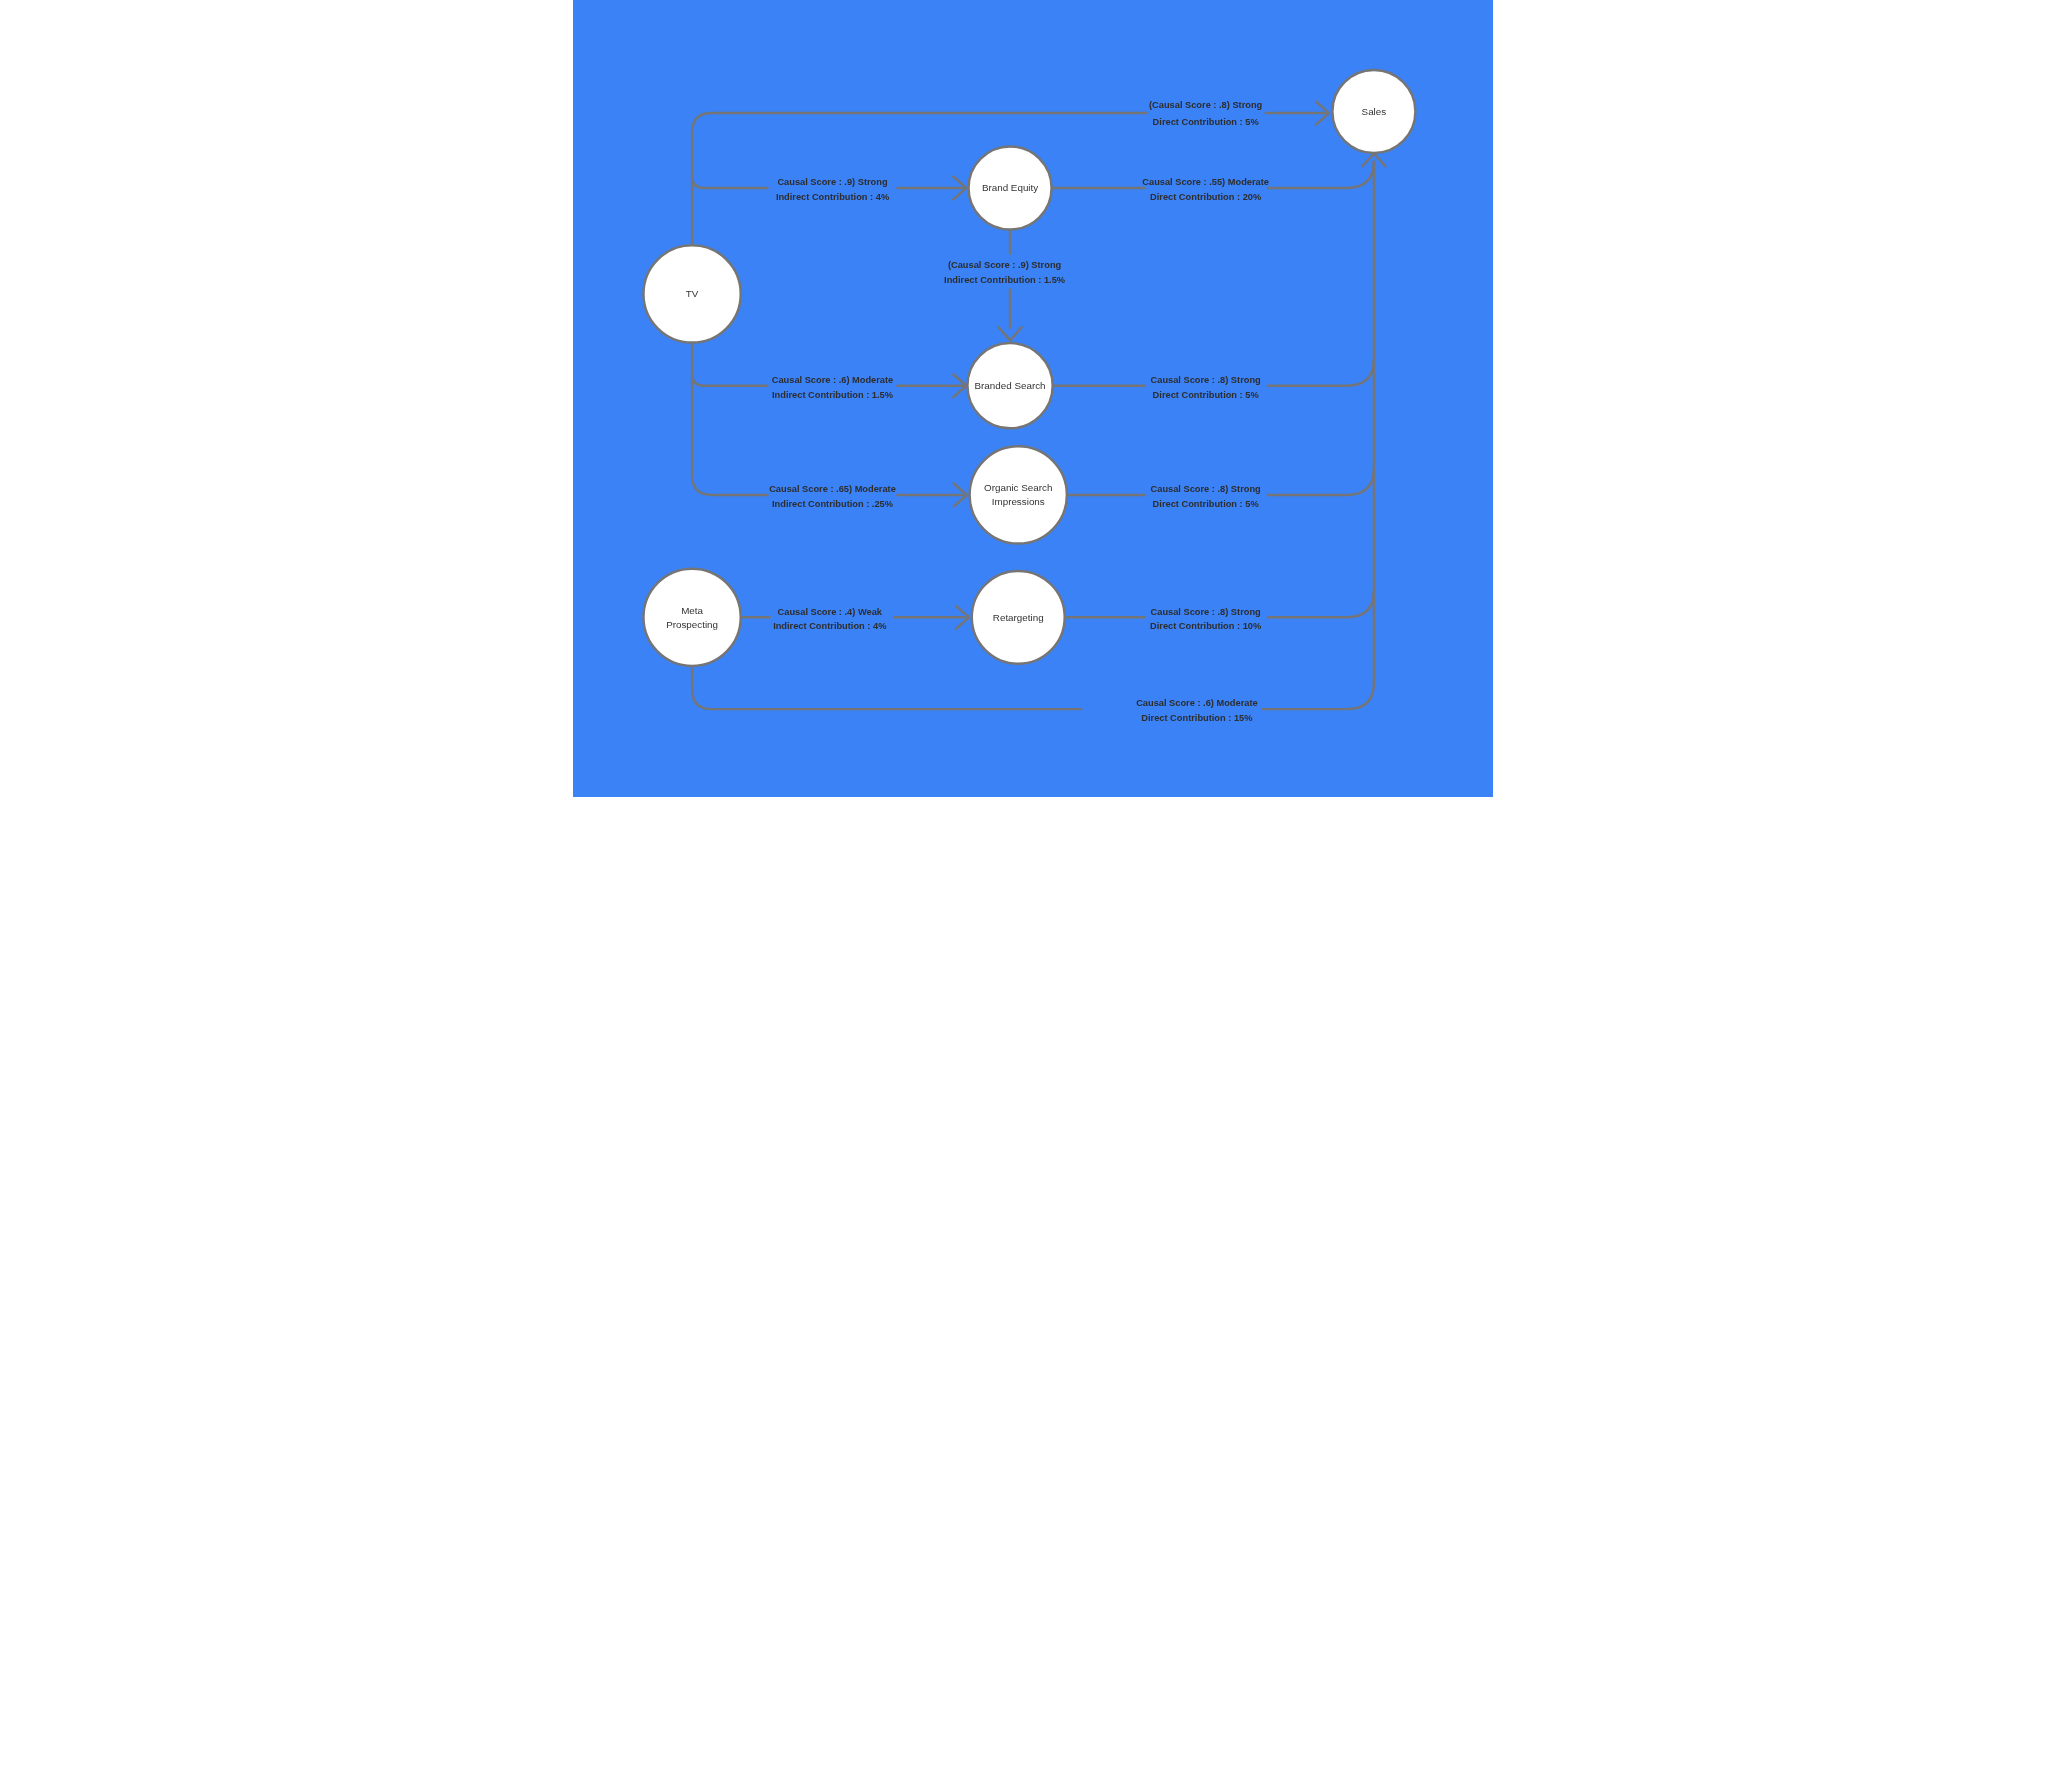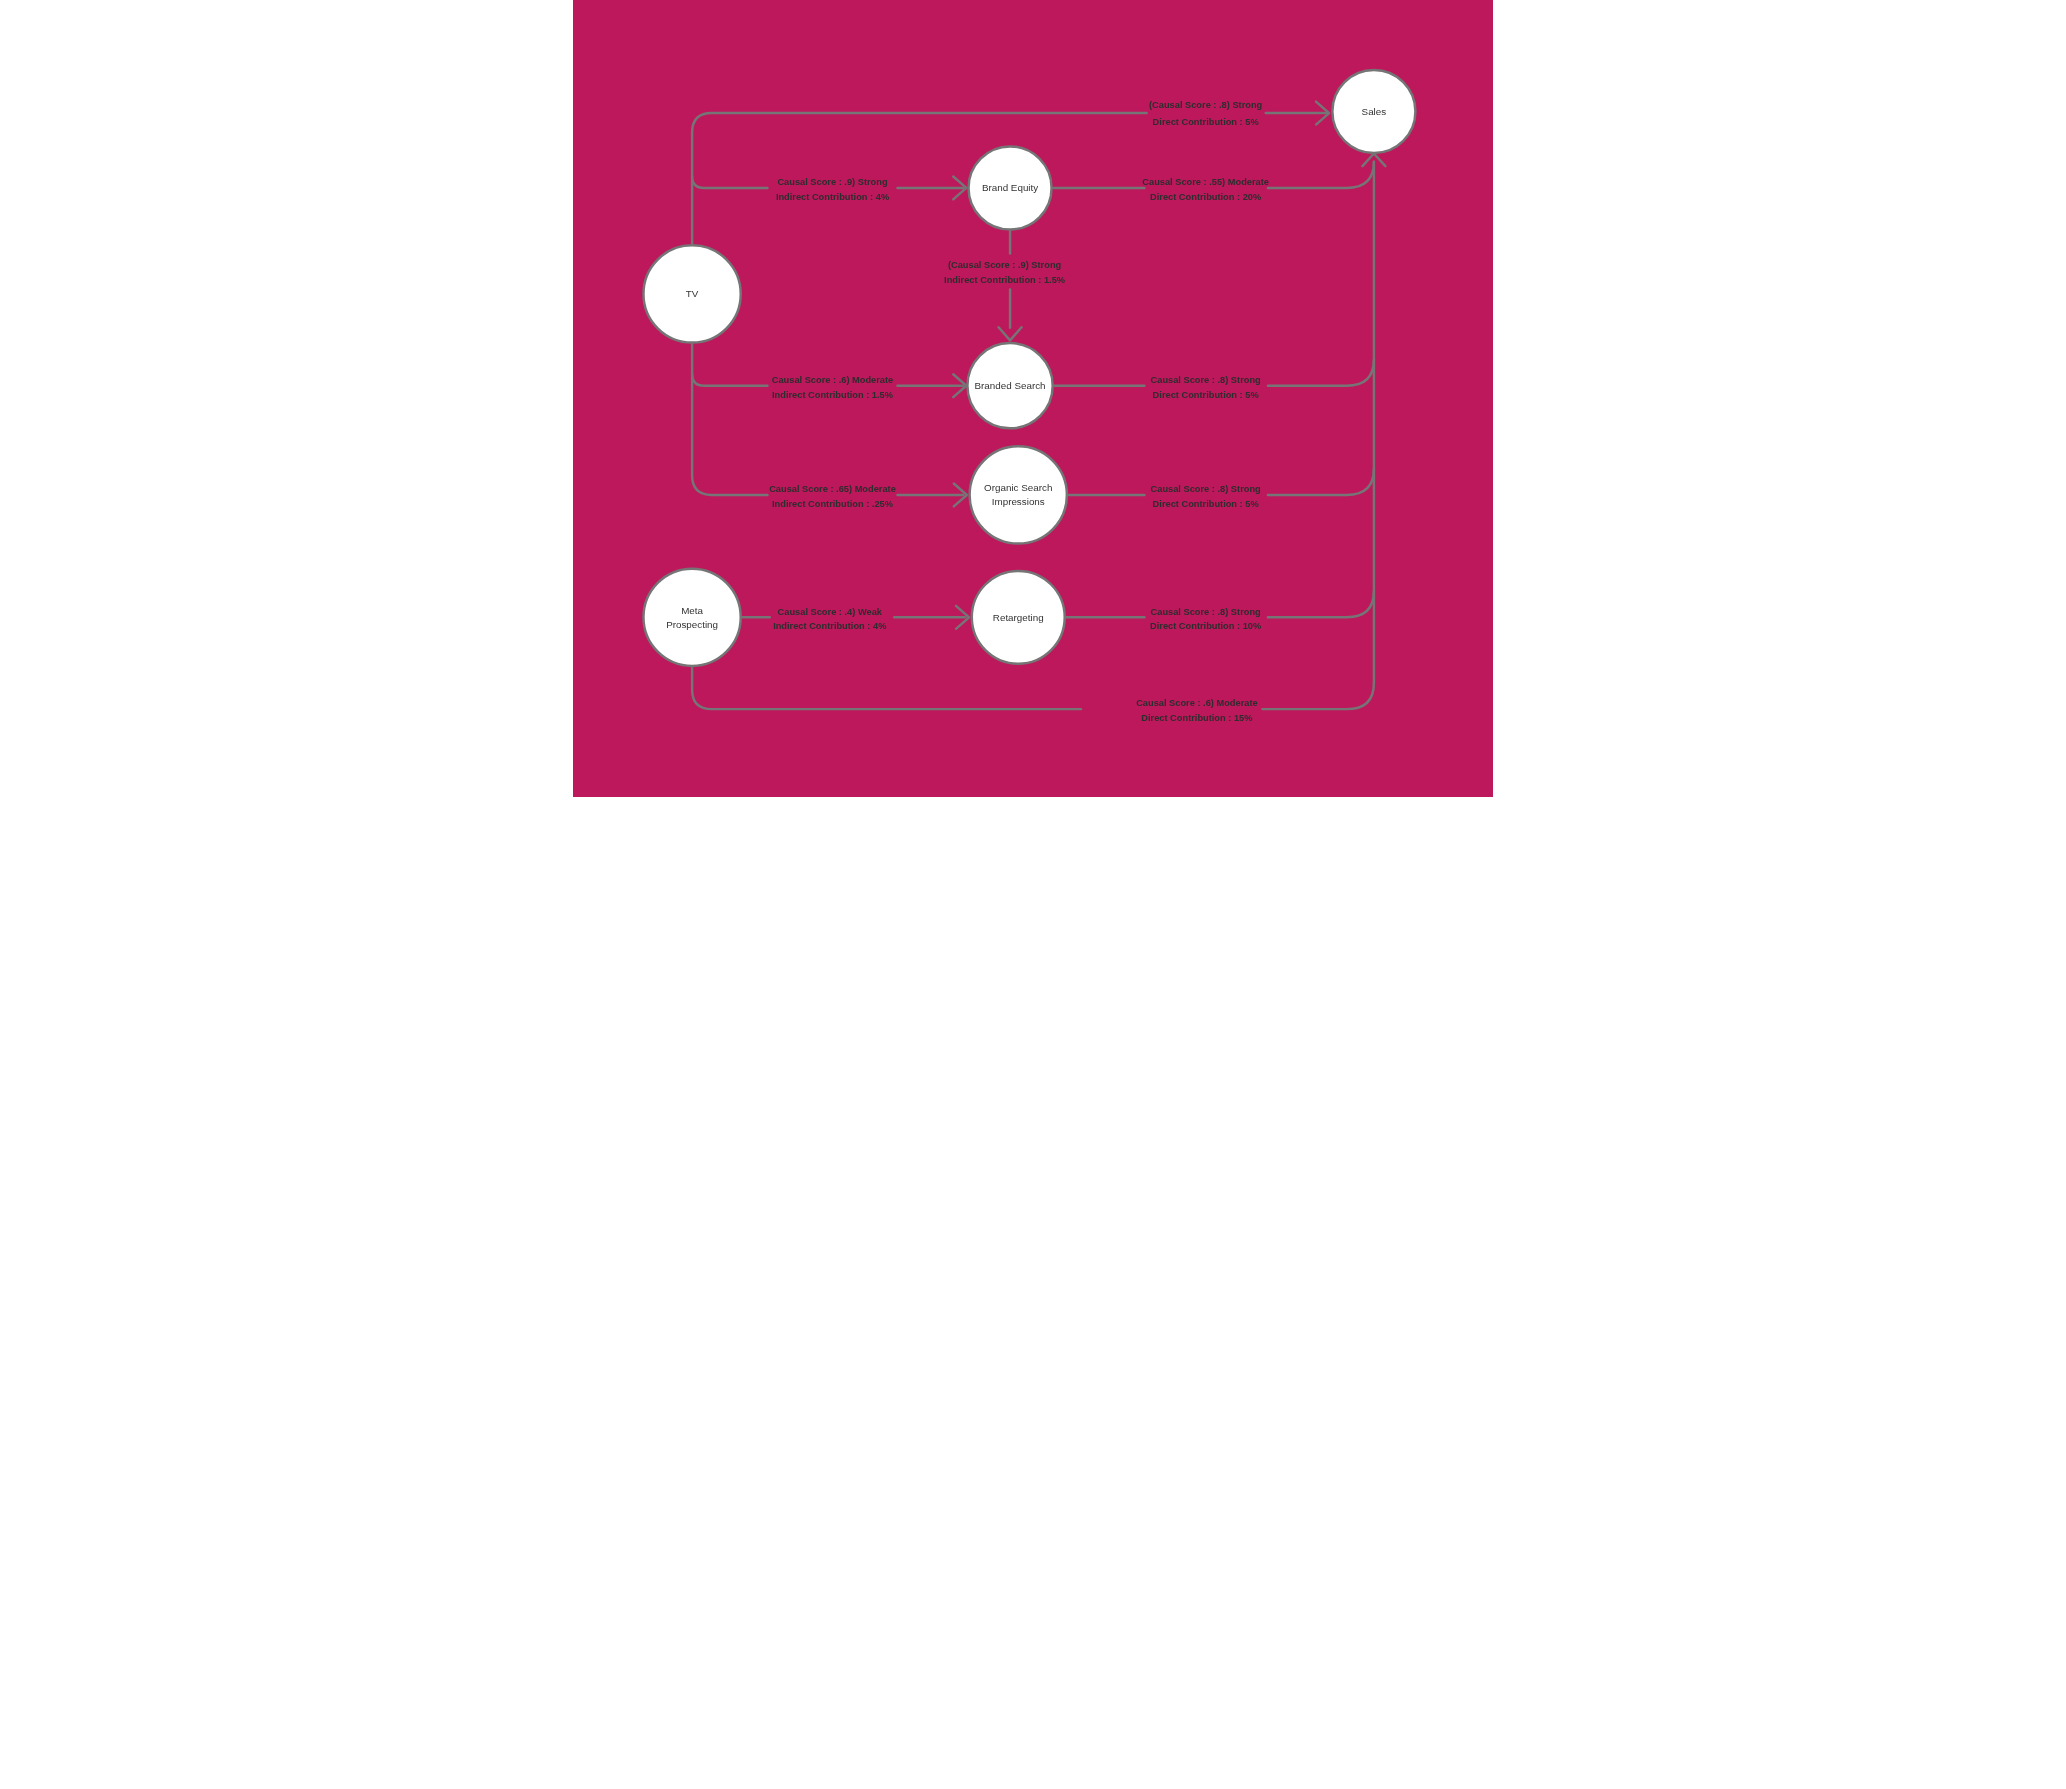"(Causal Score : .8) Strong" .stage { background: #be185d -> #3b82f6 }
